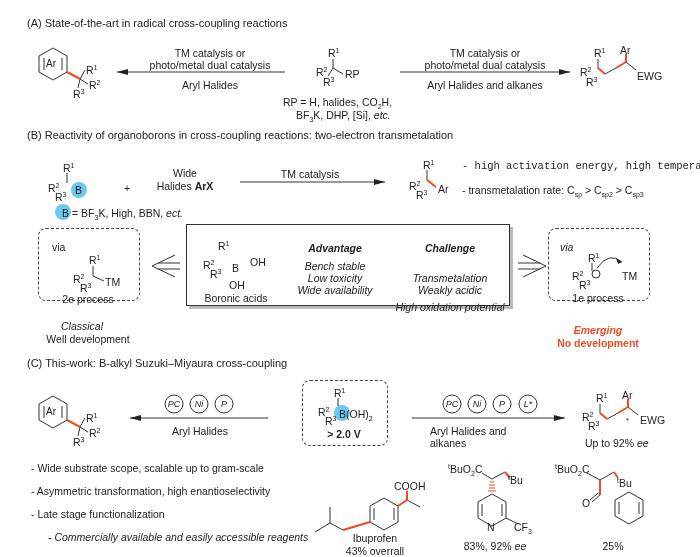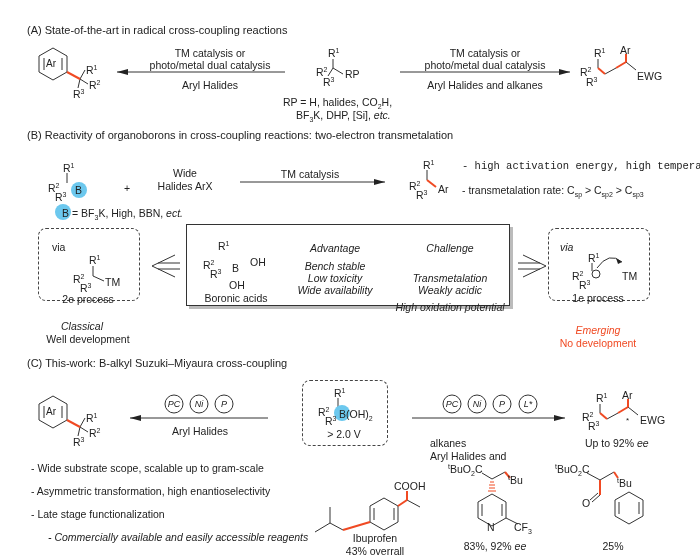"(A) State-of-the-art in radical" div.t { top: 24px -> 17px }
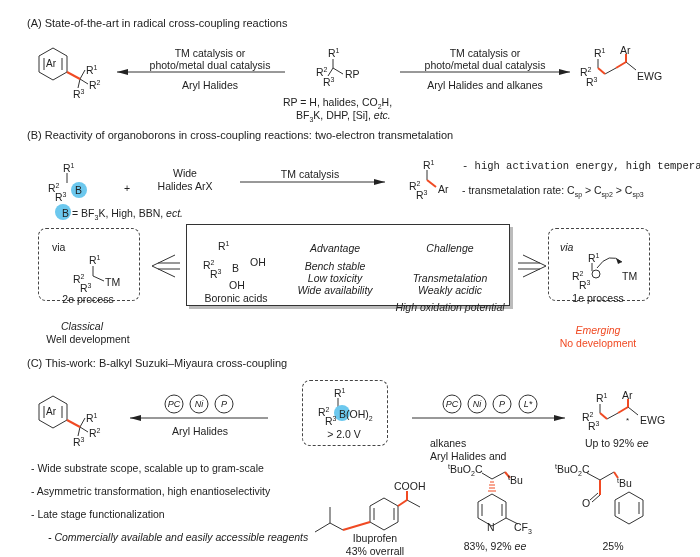"ArX" .b { font-weight: normal -> bold }
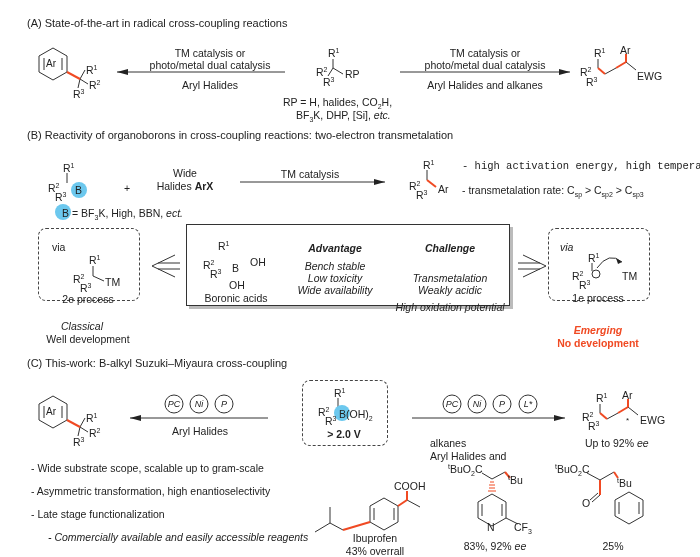"Aryl Halides and" div.t { margin-top: 25px -> none }
